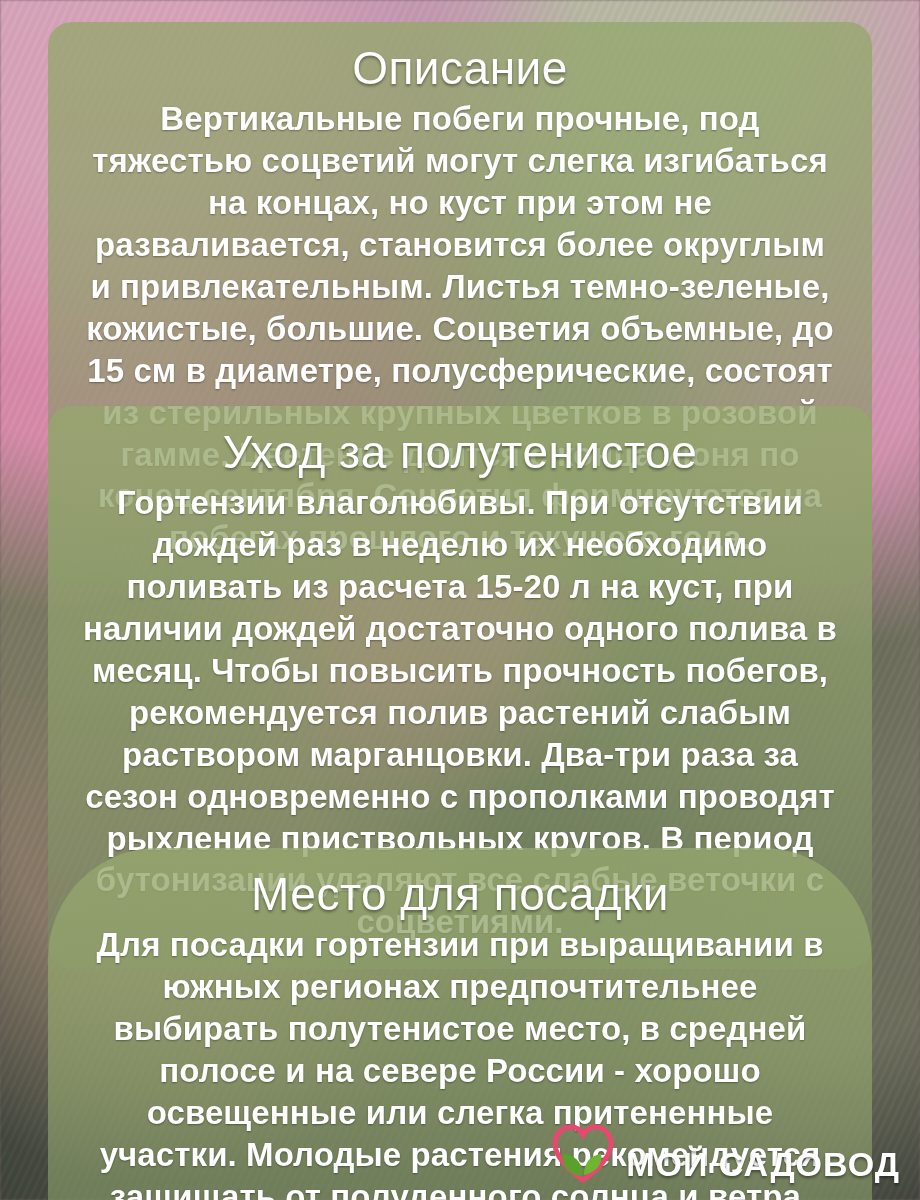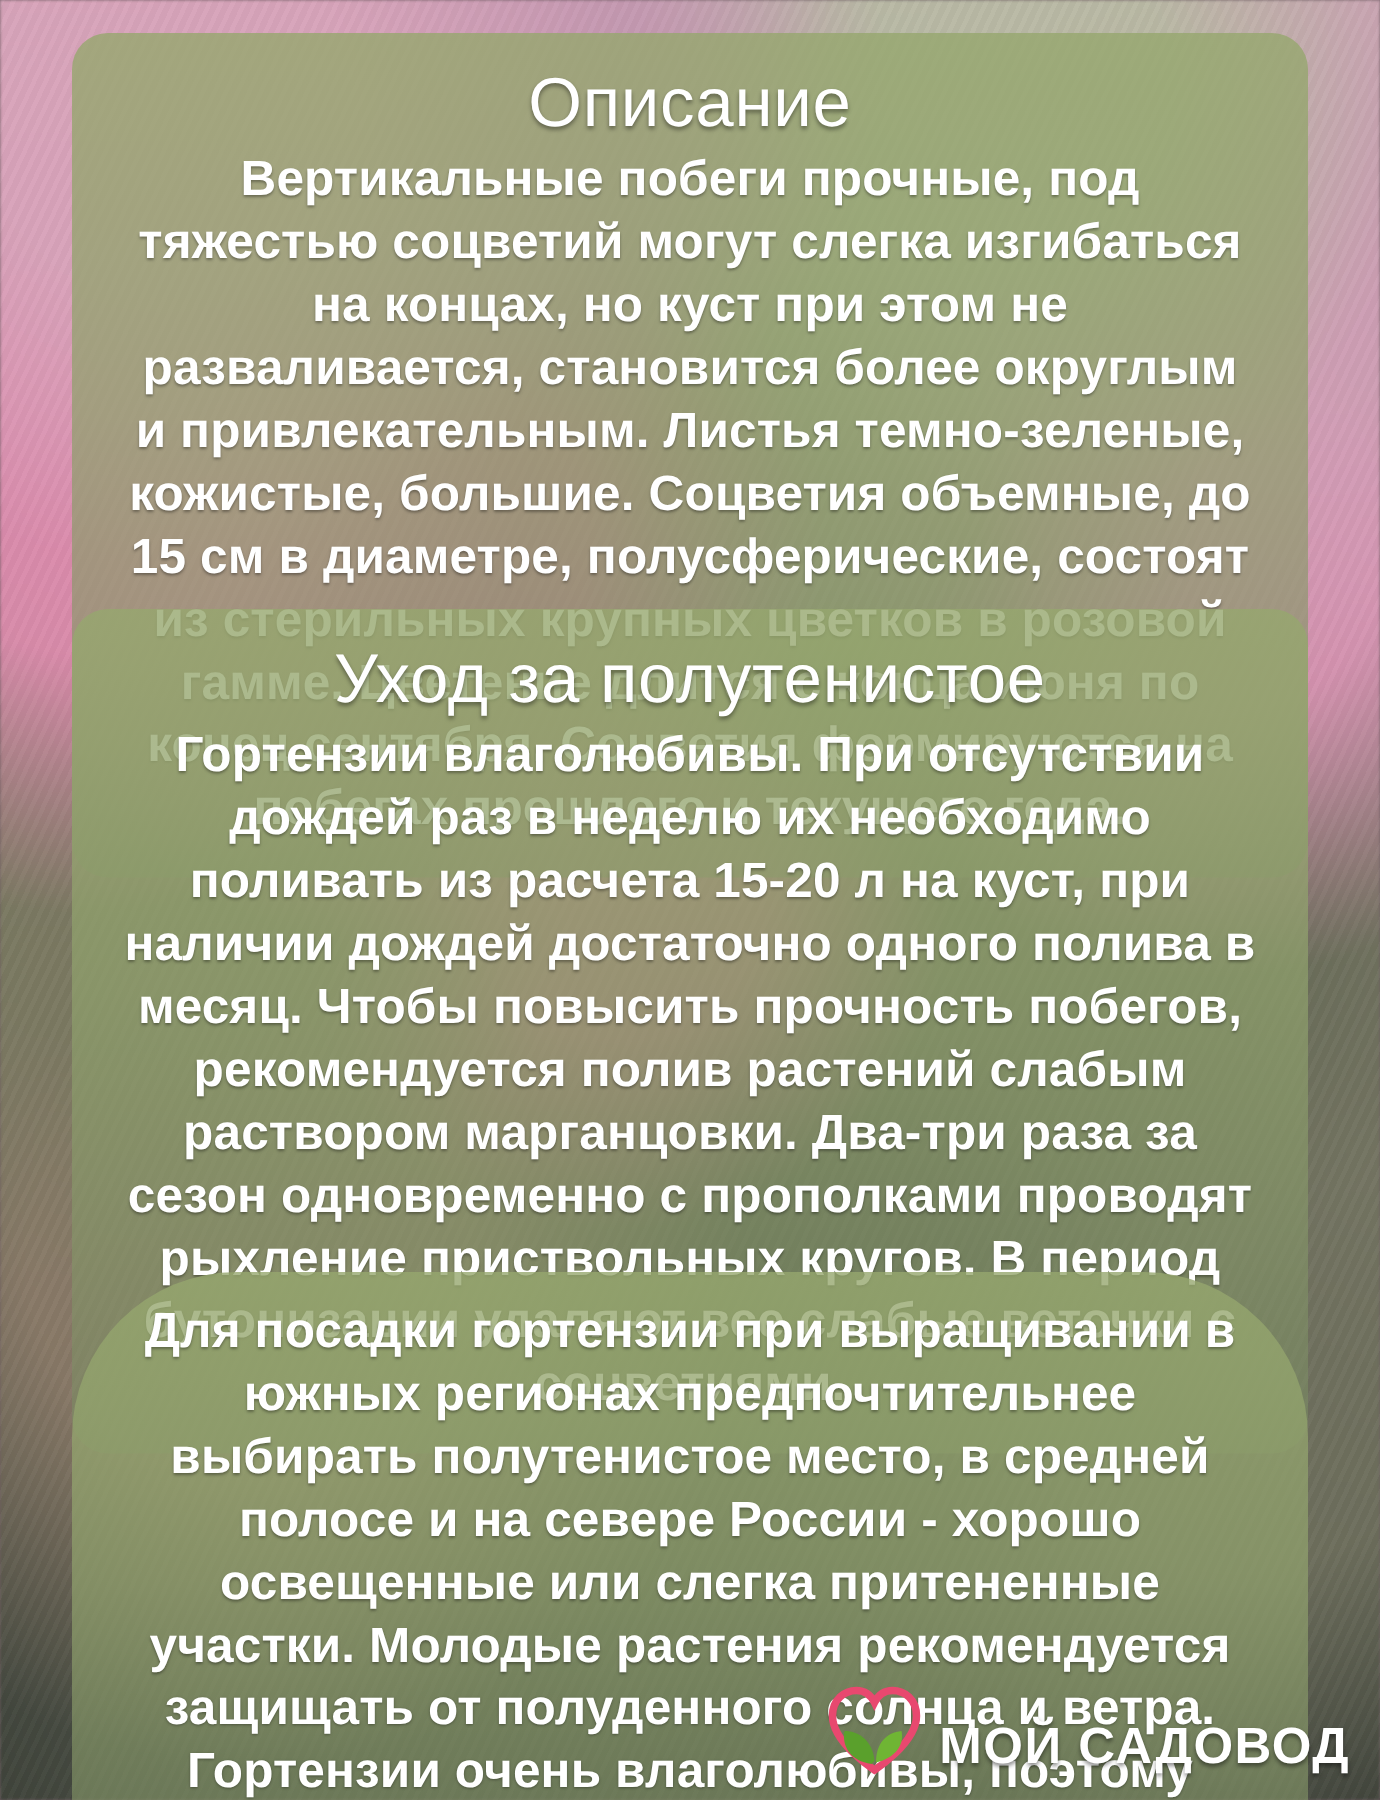"Место для посадки" h2 { html: none -> <h2>Место для посадки</h2> }
